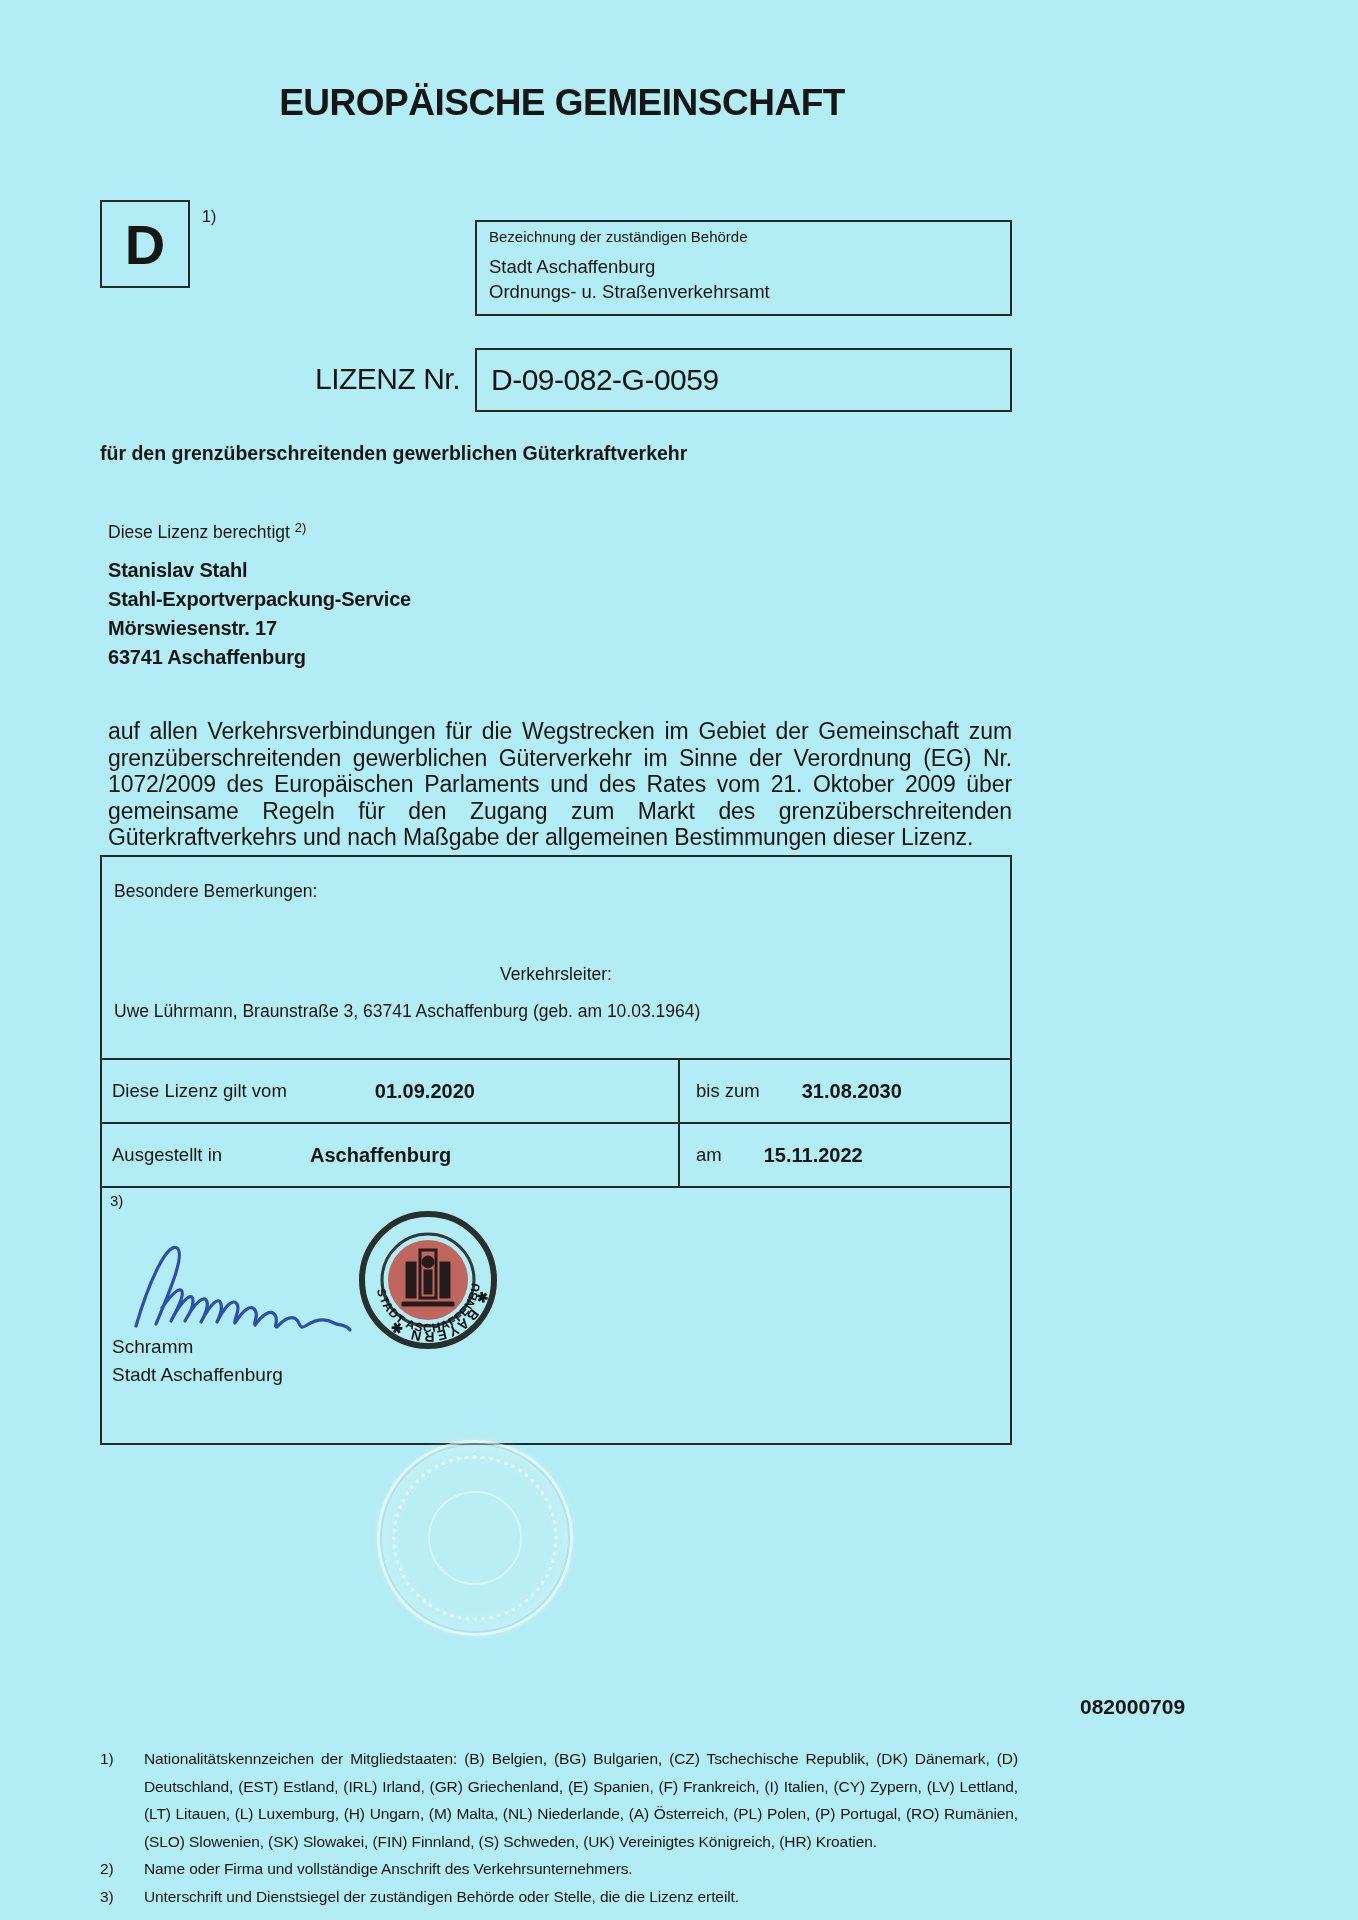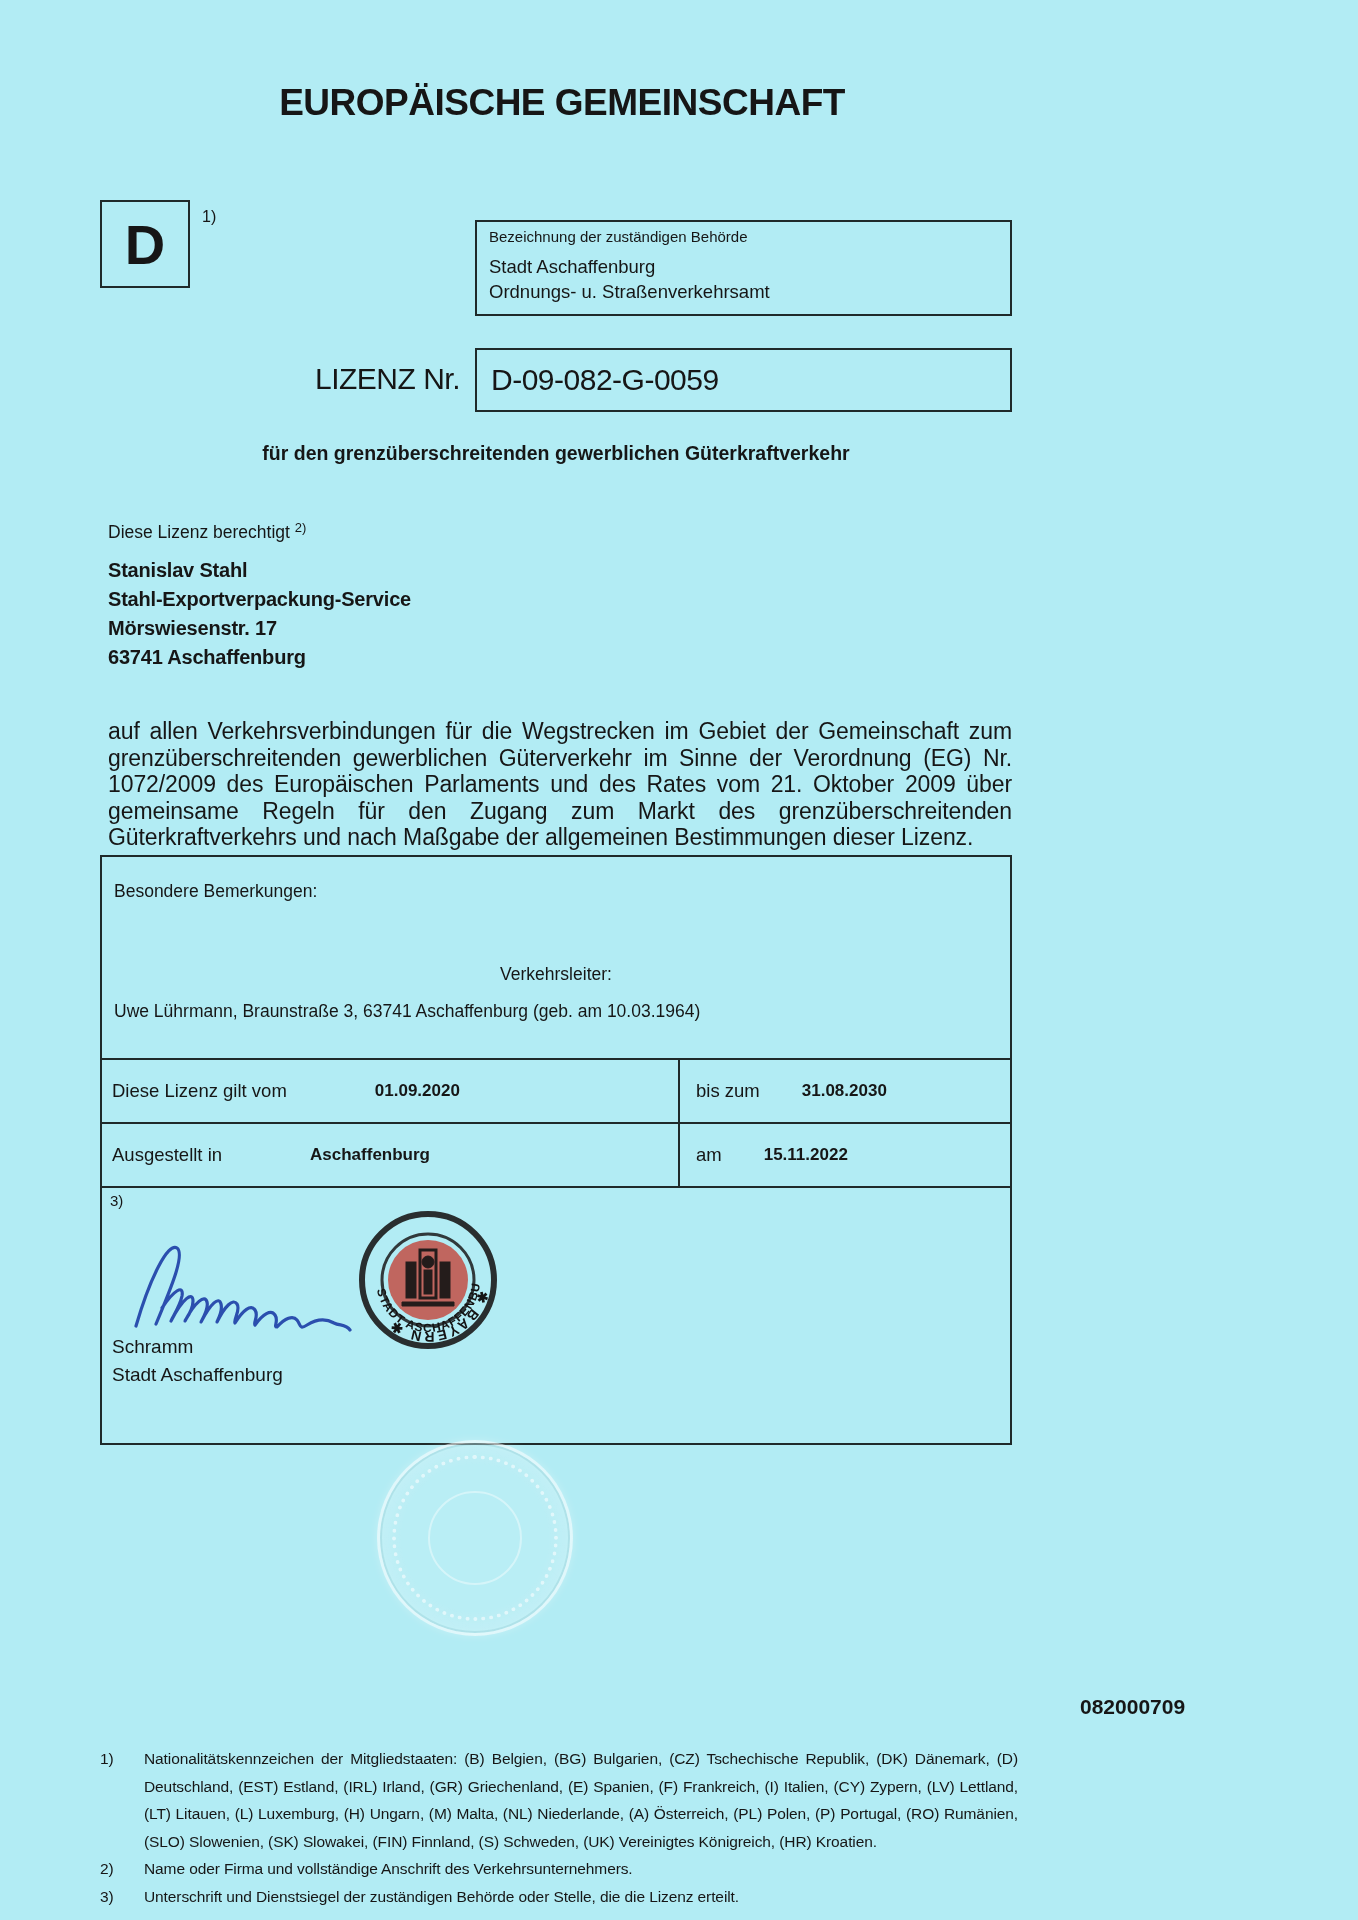"für den grenzüberschreitenden" .subtitle { text-align: center -> left }
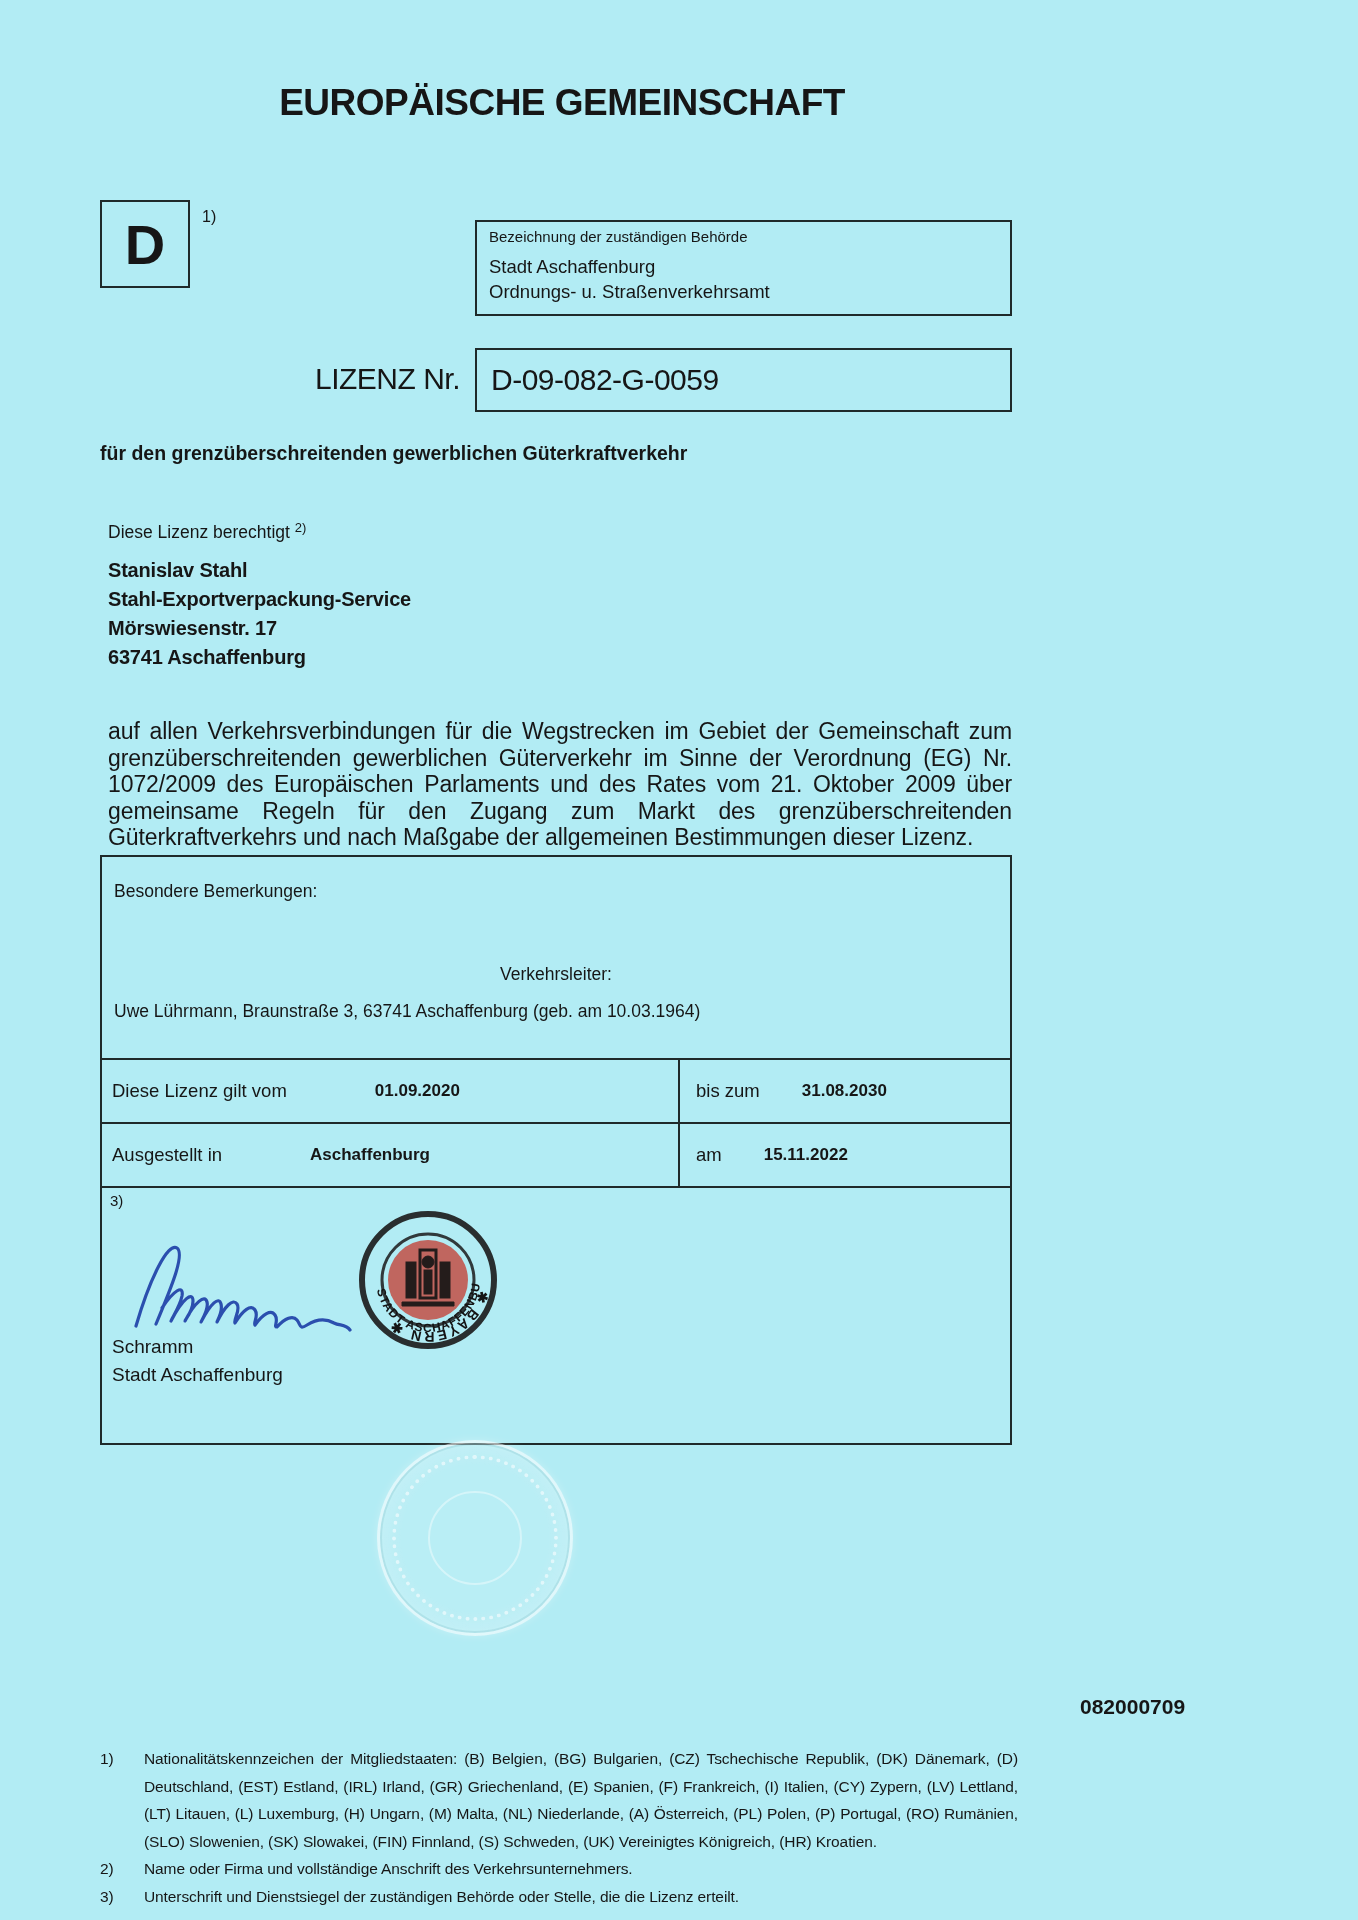"01.09.2020" .vrow .val { font-size: 17px -> 20px }
